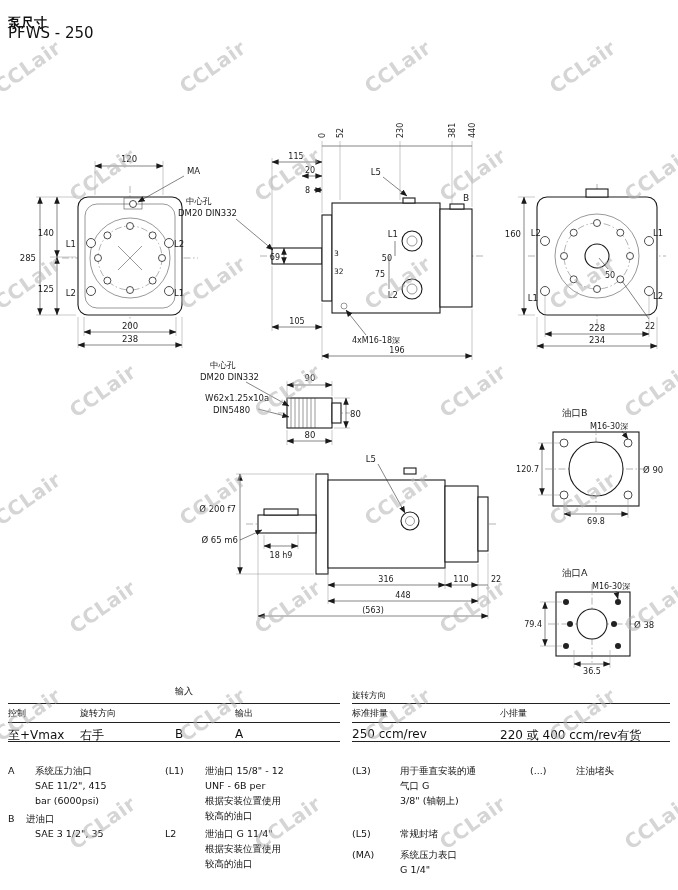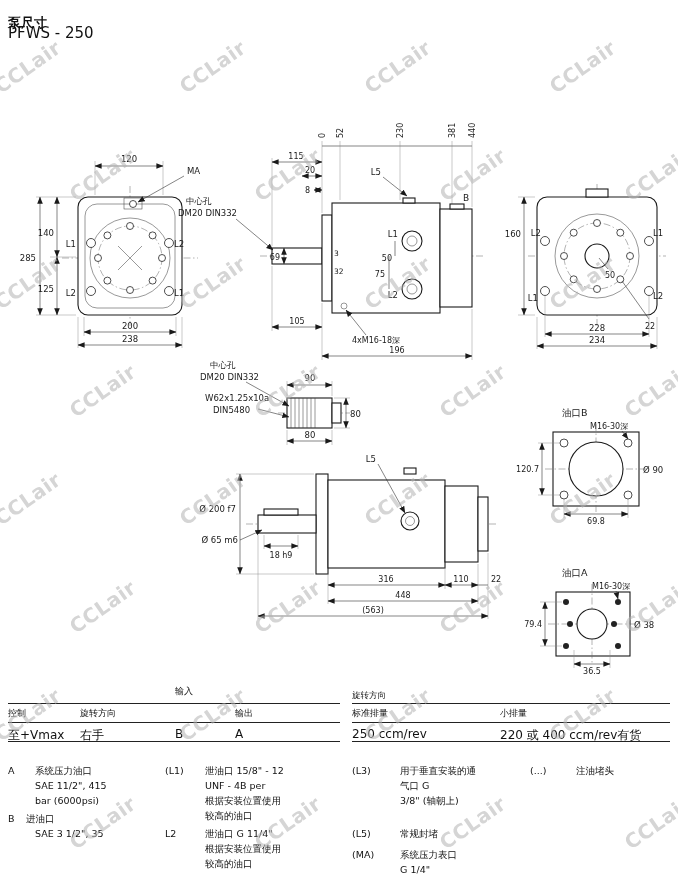"UNF - 4B per" span.lg-line { text: 4B -> 6B }
